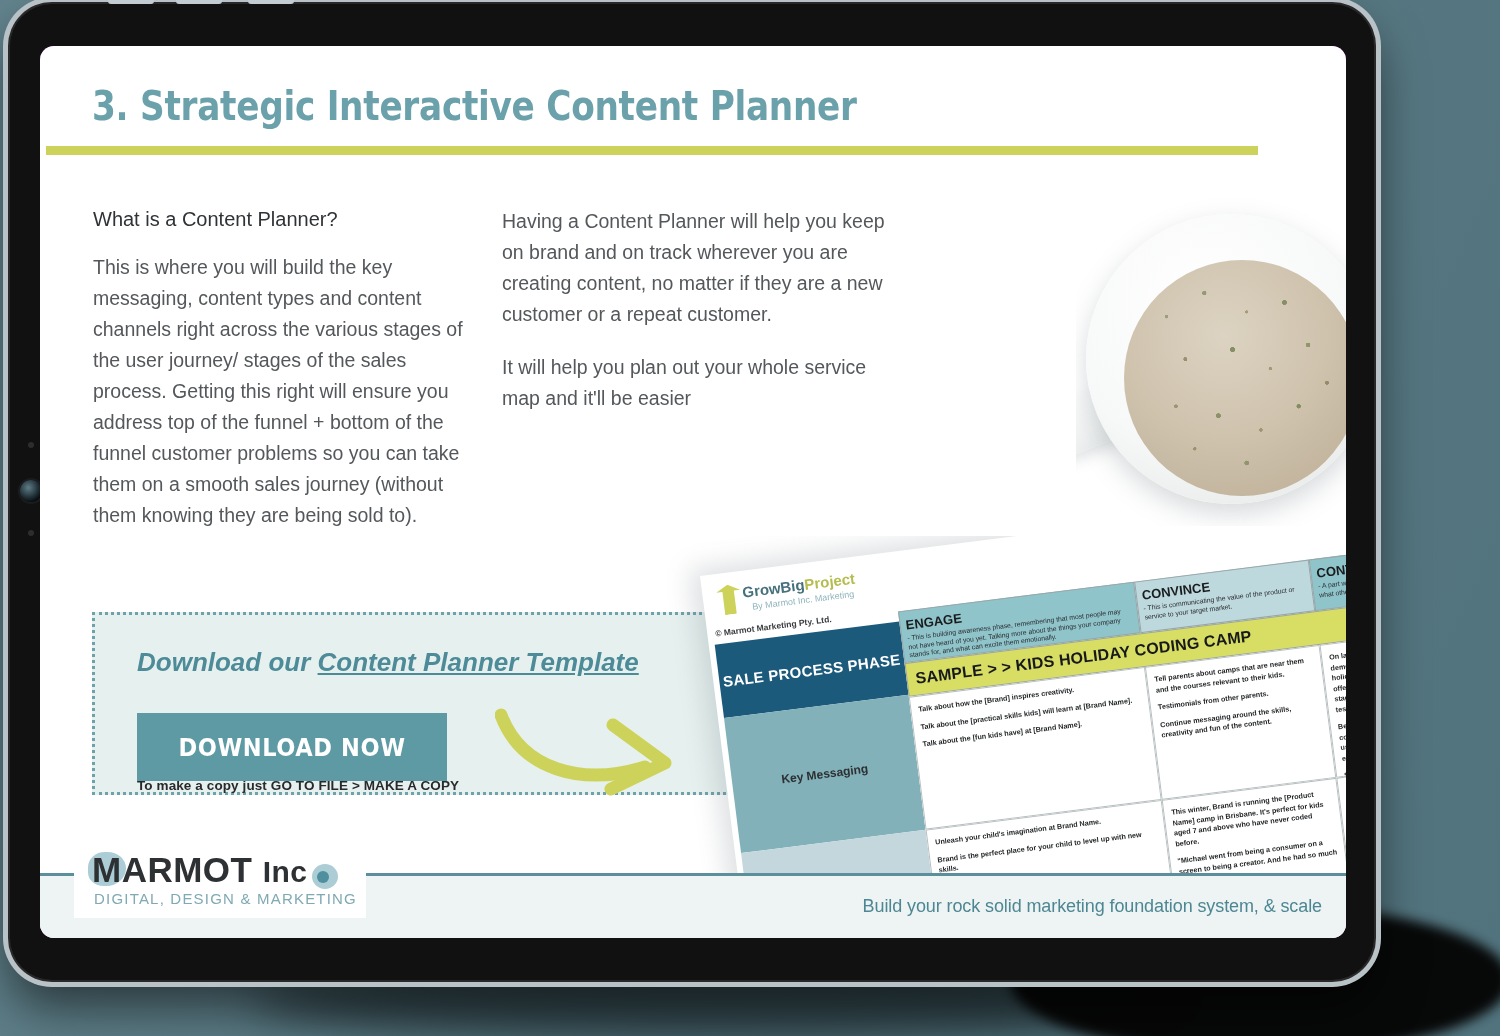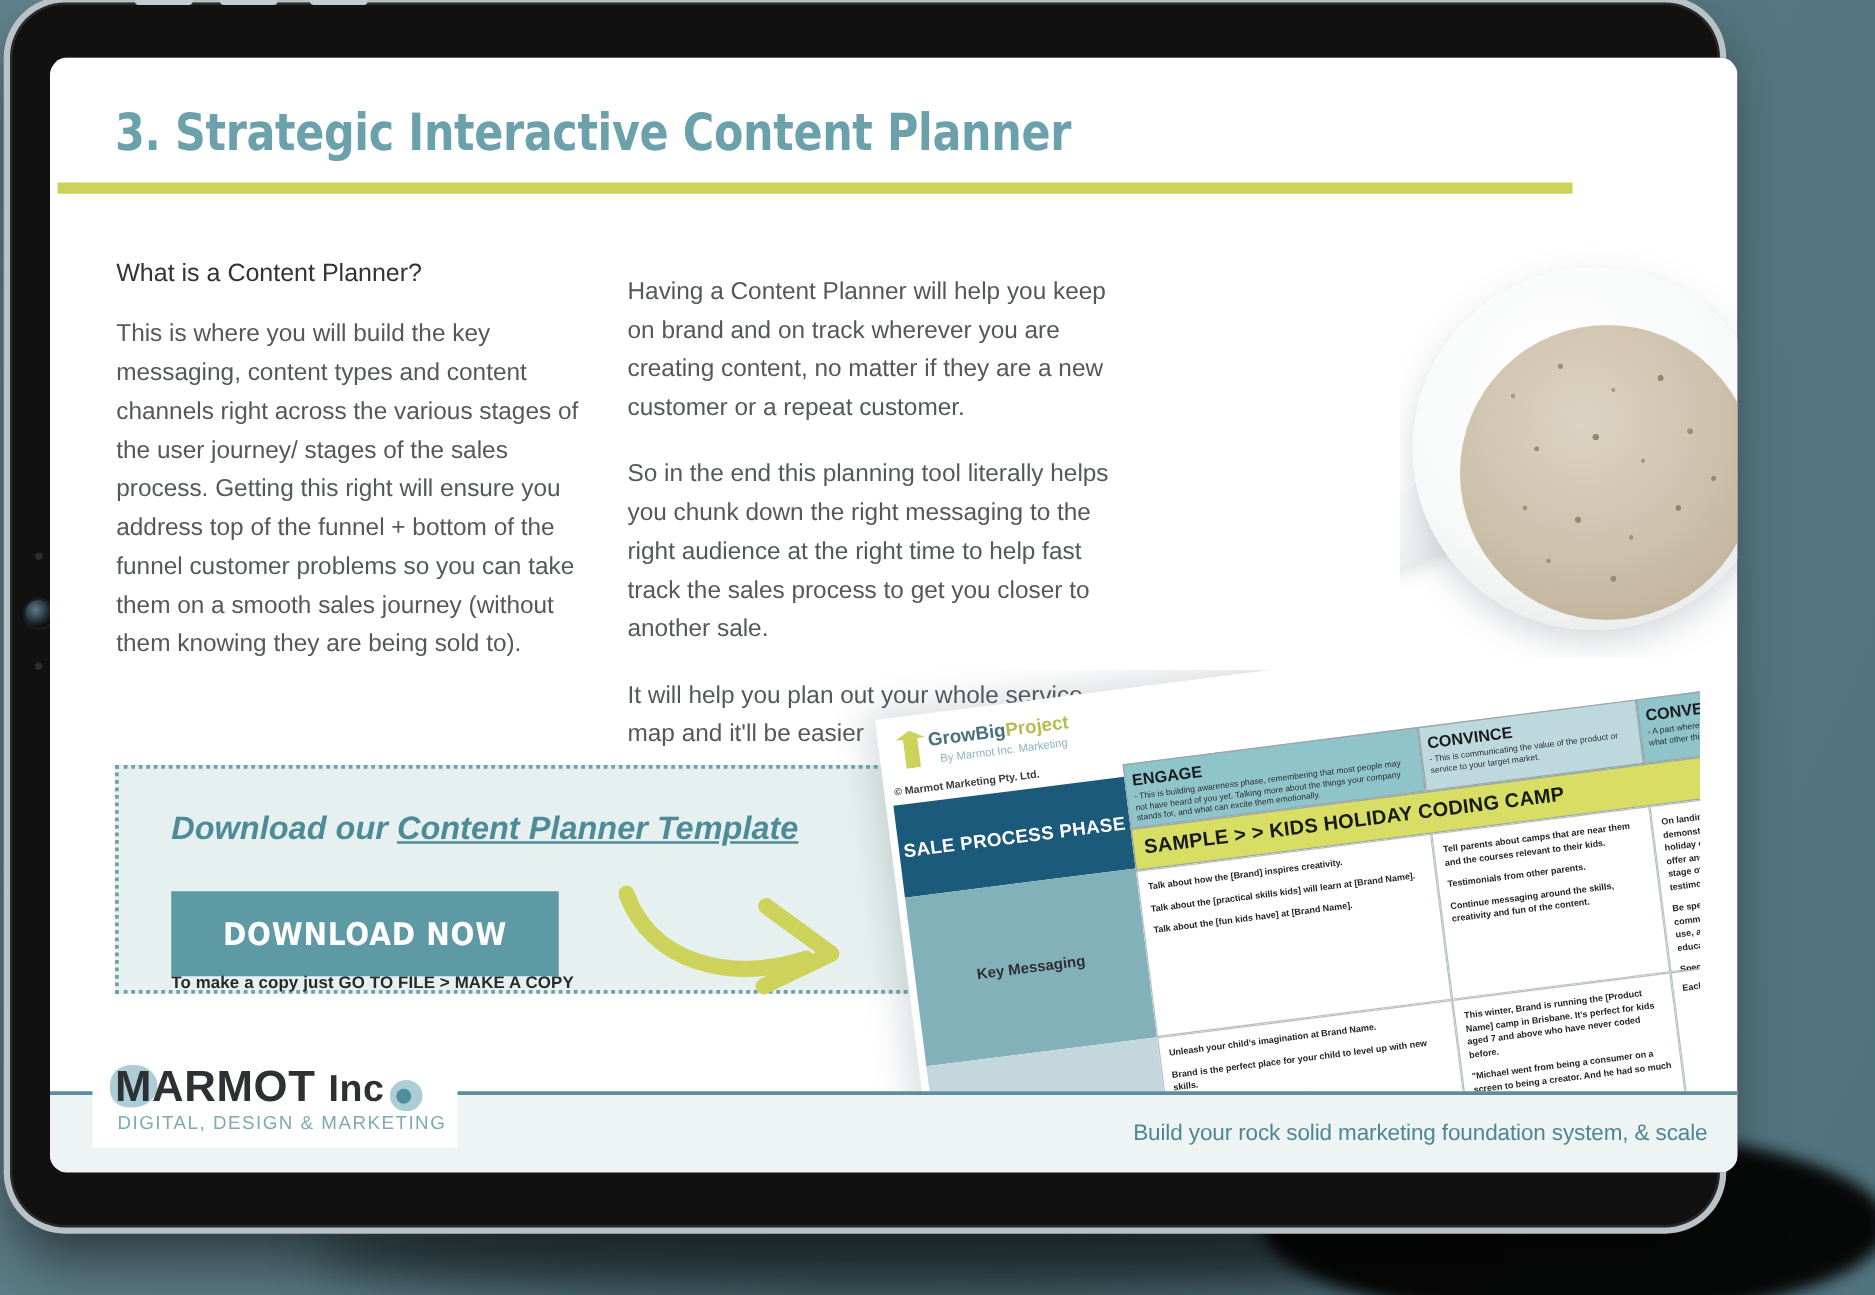"3. Strategic Interactive Content Planner" .screen { background: #701a75 -> #a21caf; padding-left: 44px -> none }
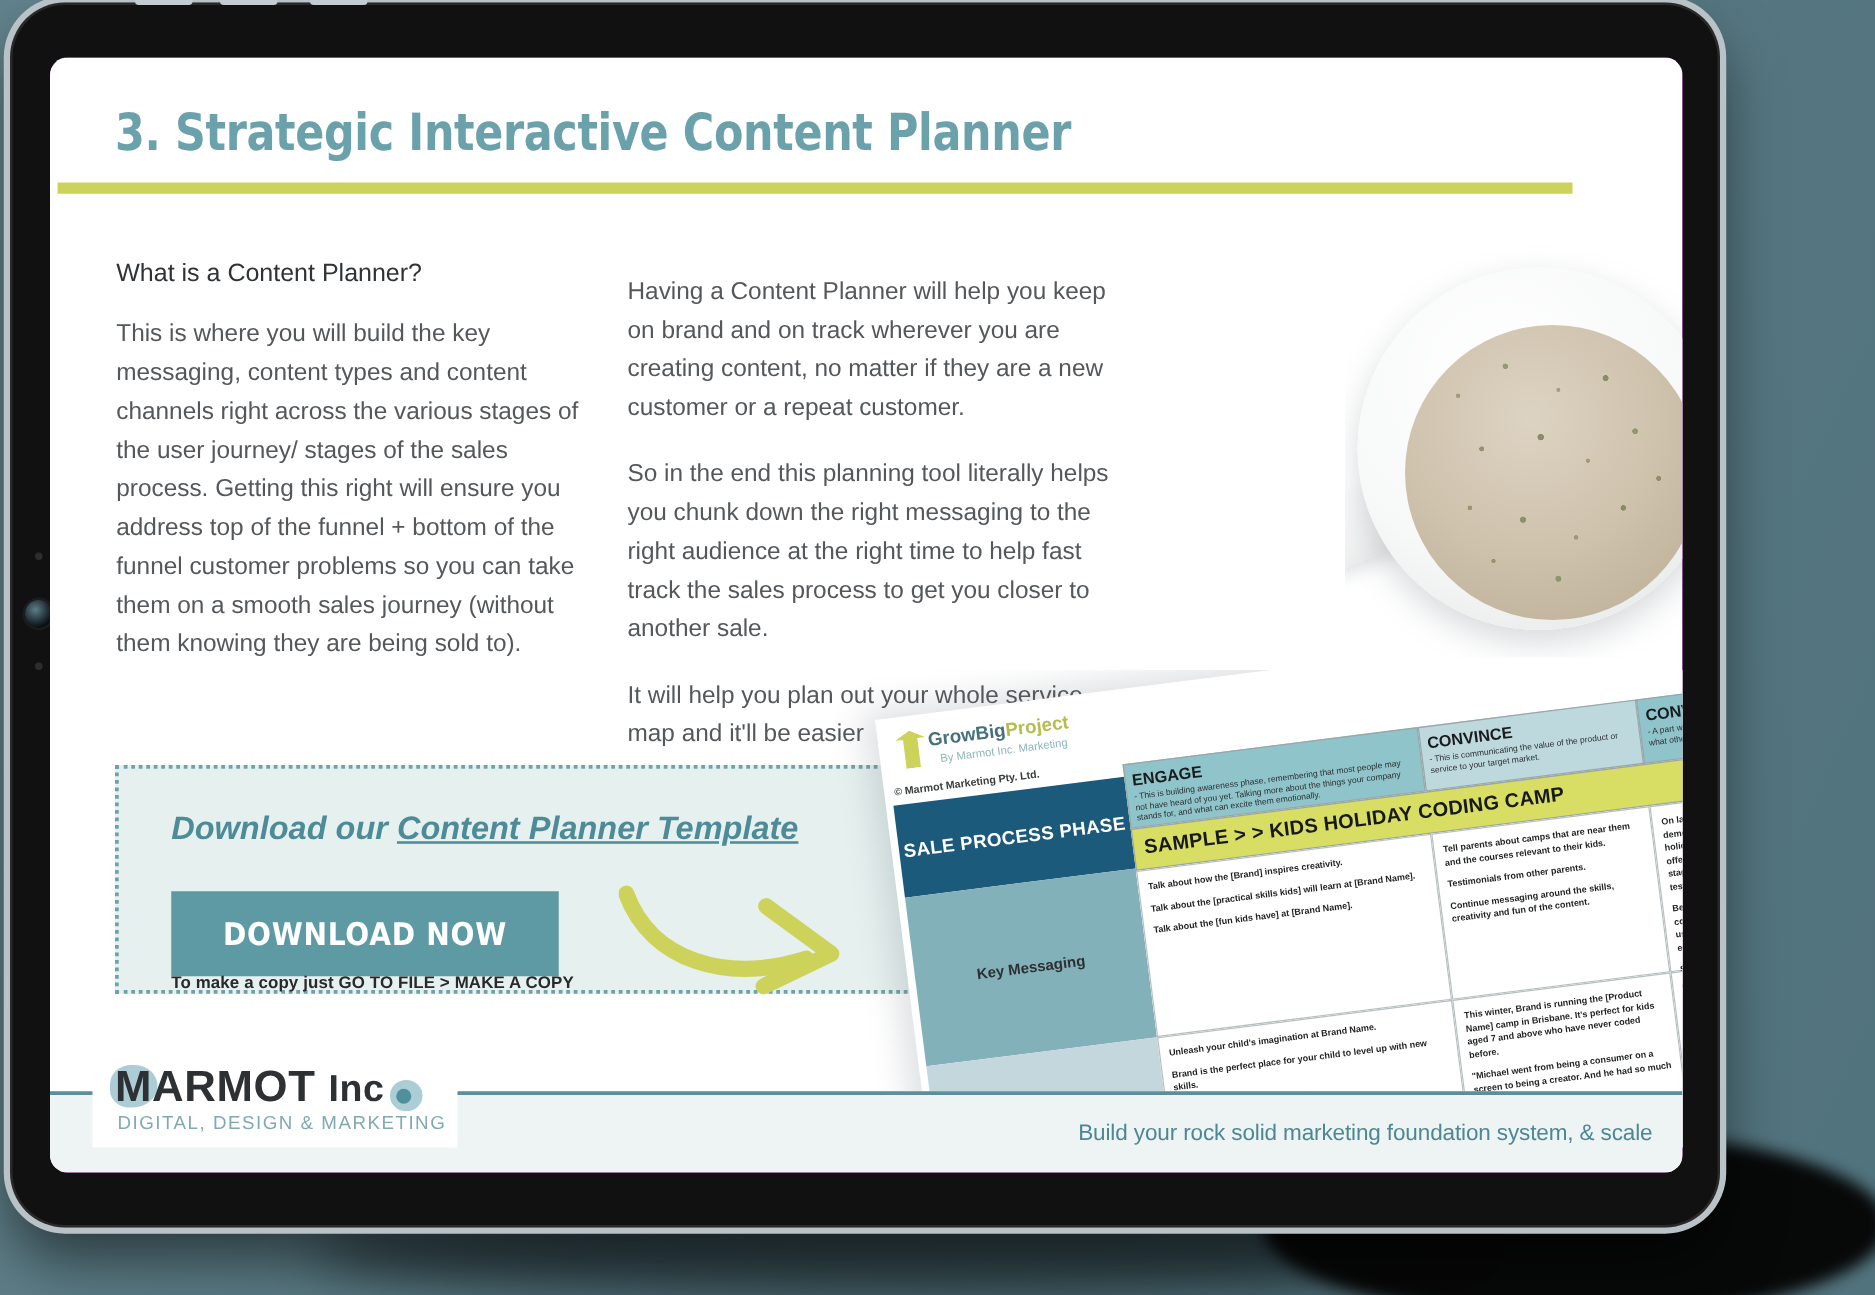"Having a Content Planner will" .col p { margin: 12px 0 22px 0 -> 0 0 22px 0 }
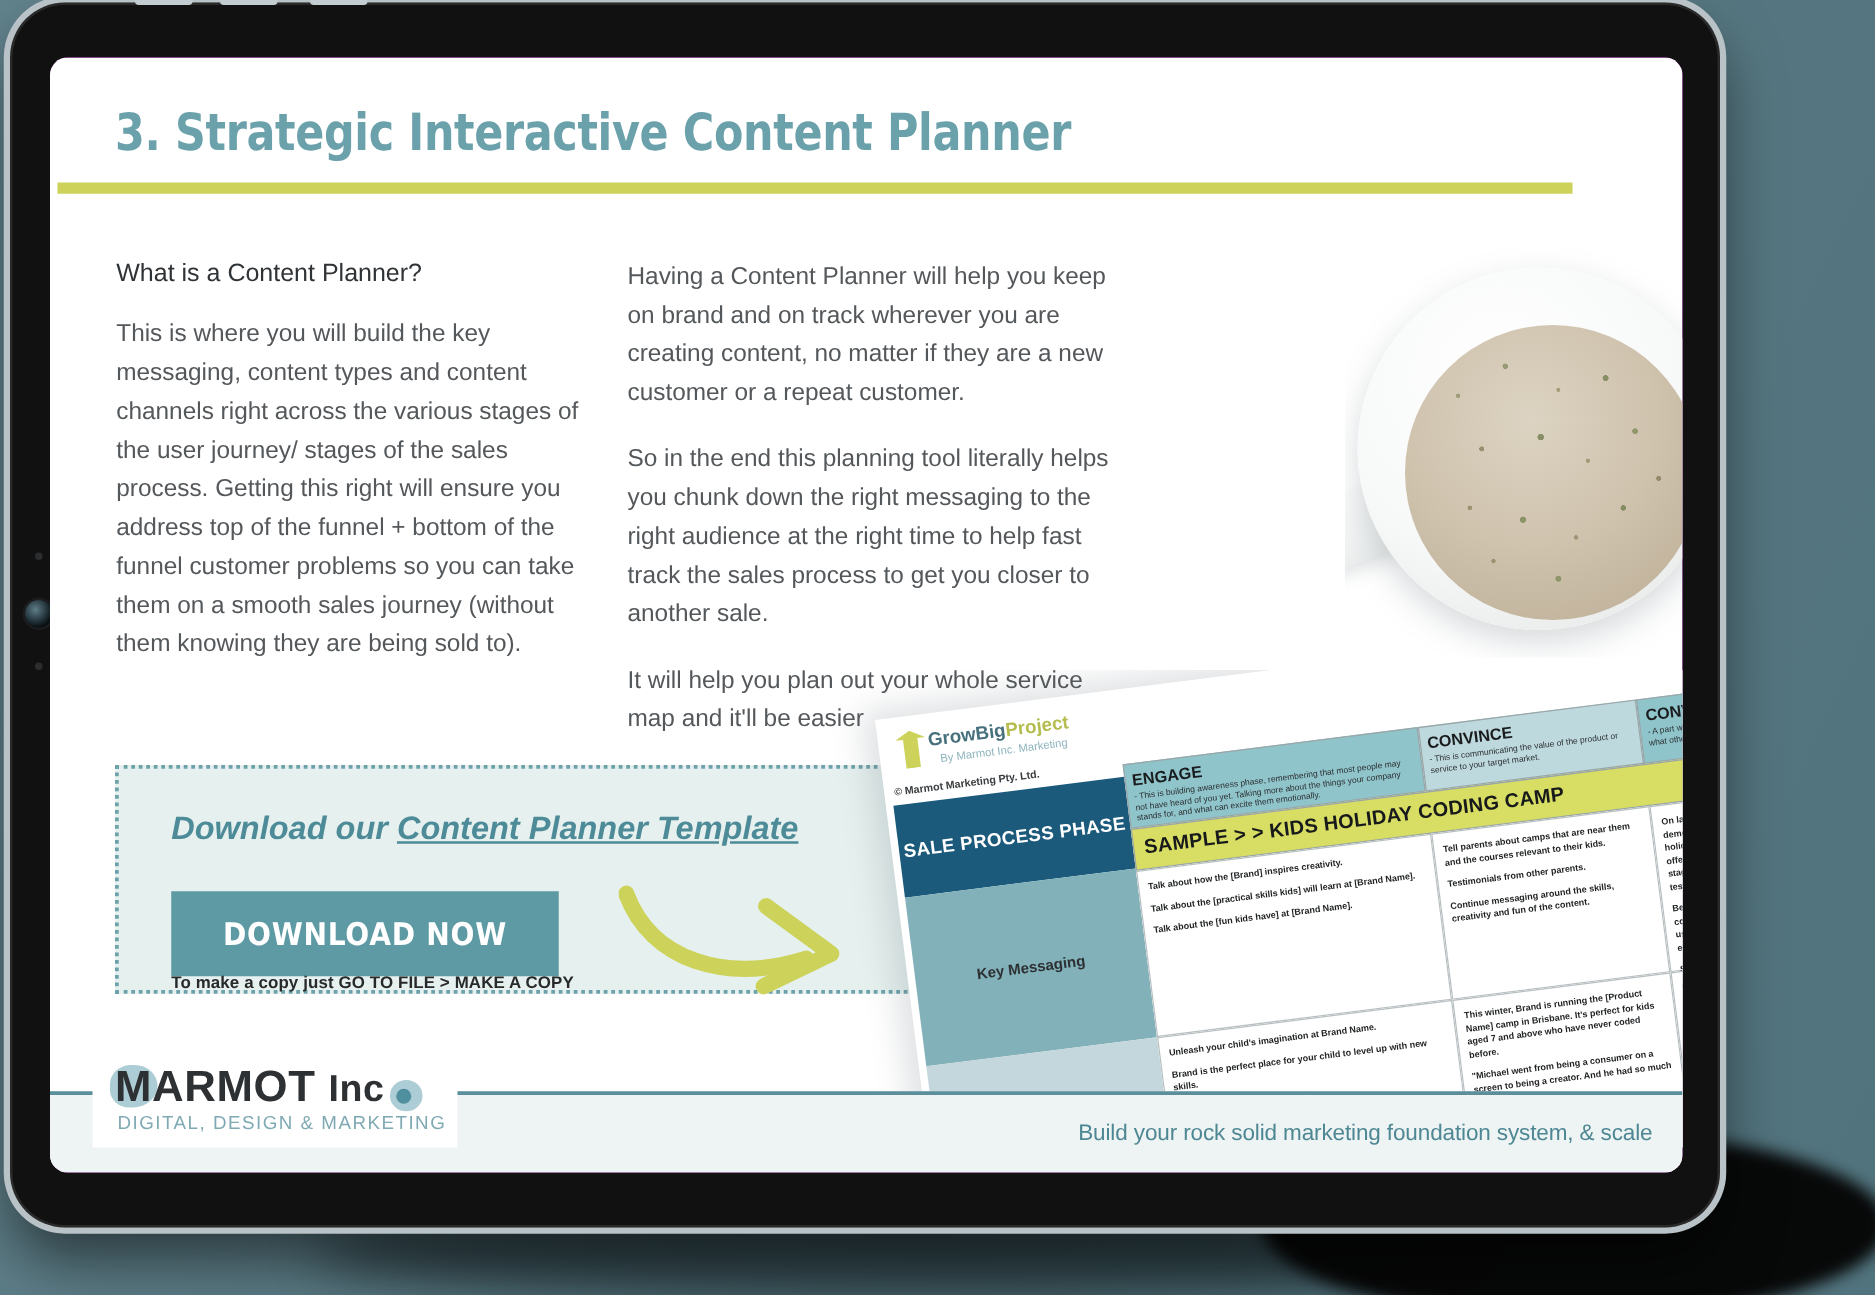"So in the end this" p { html: <p>So in the end this planning tool literally helps you chunk down the right messaging to the right audience at the right time to help fast track the sales process to get you closer to another sale.</p> -> none }
